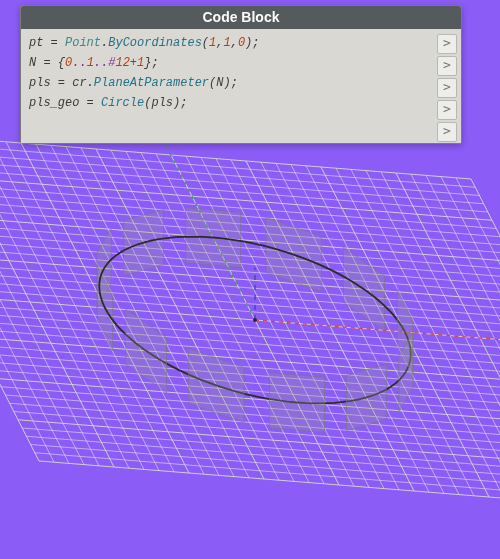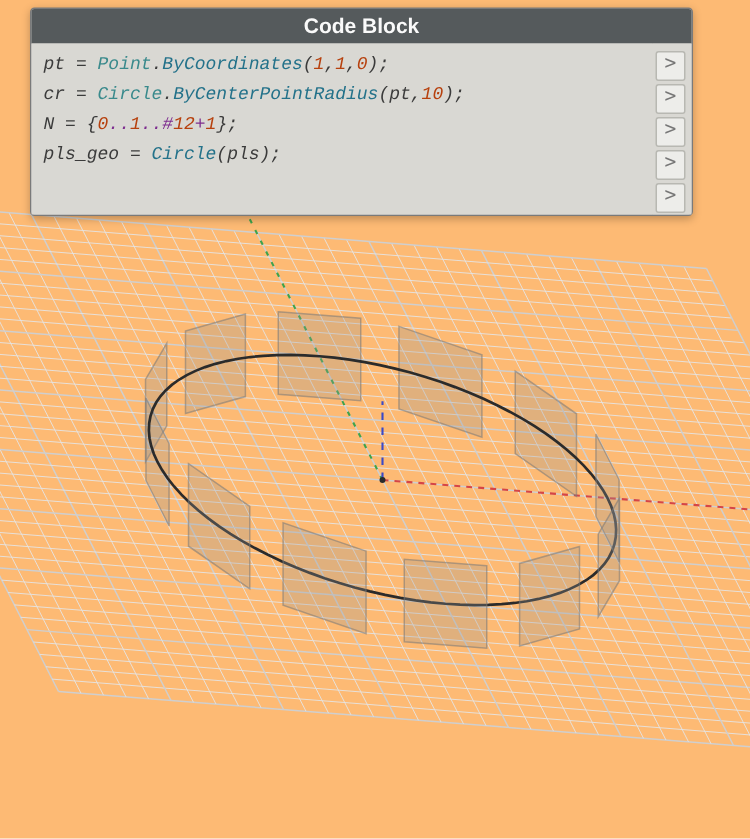"Code Block" .viewport { background: #fdba74 -> #8b5cf6 }
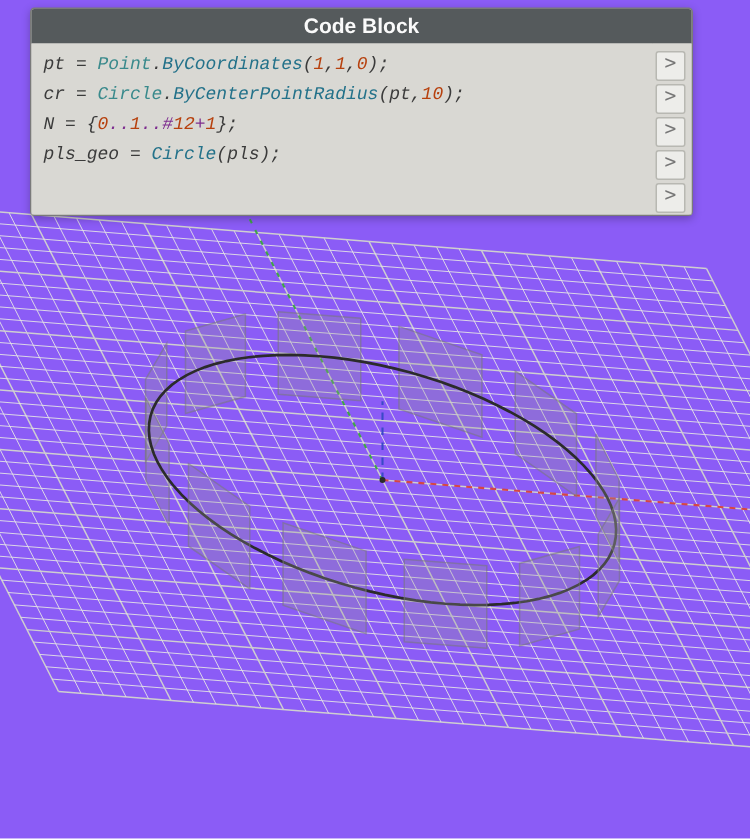"cr = Circle.ByCenterPointRadius(pt,10);" div.code-line { html: <div><span>cr </span><span>= </span><span>Circle</span><span>.</span><span>ByCenterPointRadius</span><span>(</span><span>pt</span><span>,</span><span>10</span><span>);</span></div> -> none }
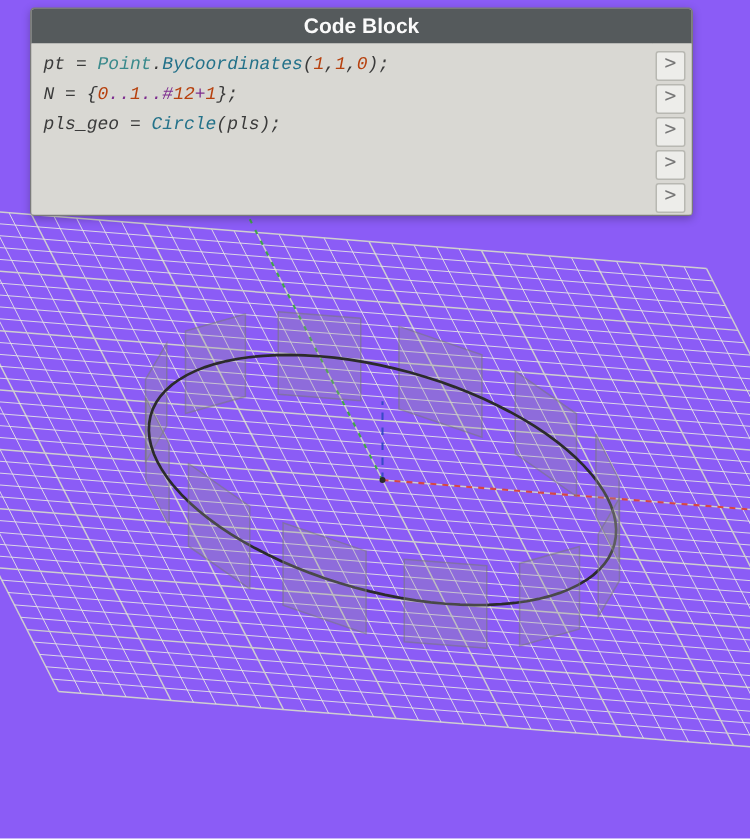"pls = cr.PlaneAtParameter(N);" div.code-line { html: none -> <div><span>pls </span><span>= </span><span>cr</span><span>.</span><span>PlaneAtParameter</span><span>(</span><span>N</span><span>);</span></div> }
